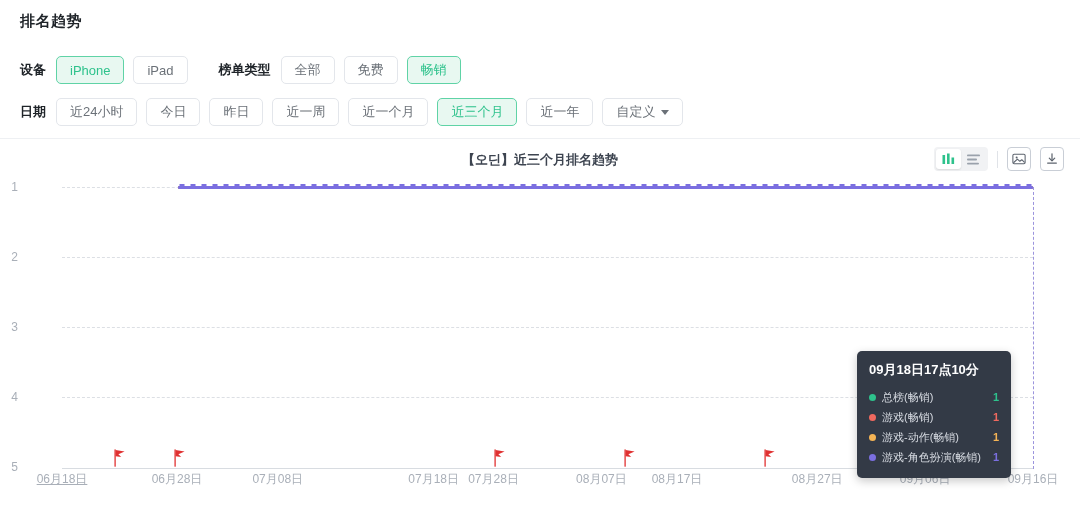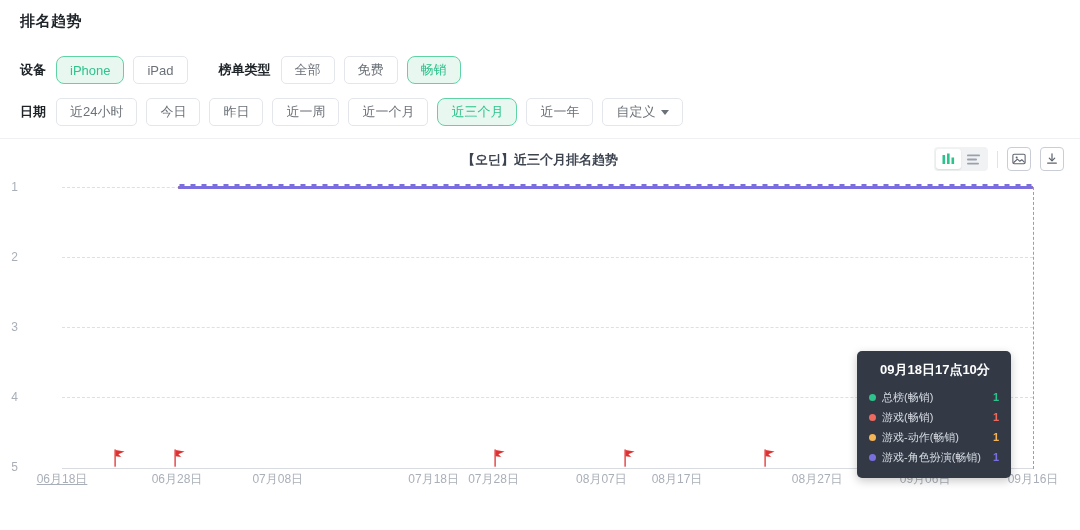"iPhone" .chip.active { border-radius: 8px -> none }
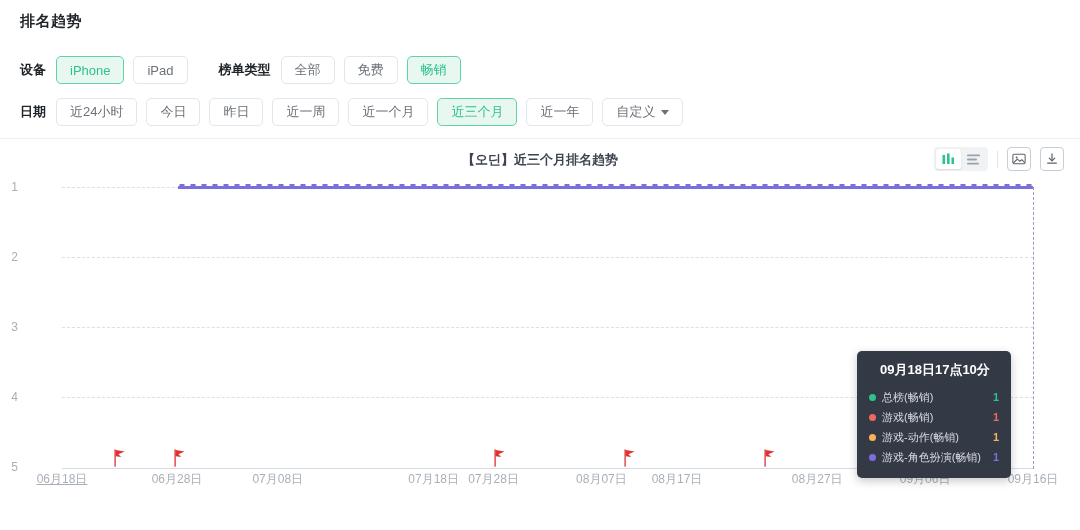"09月18日17点10分" .tt-title { margin-left: 11px -> none }
